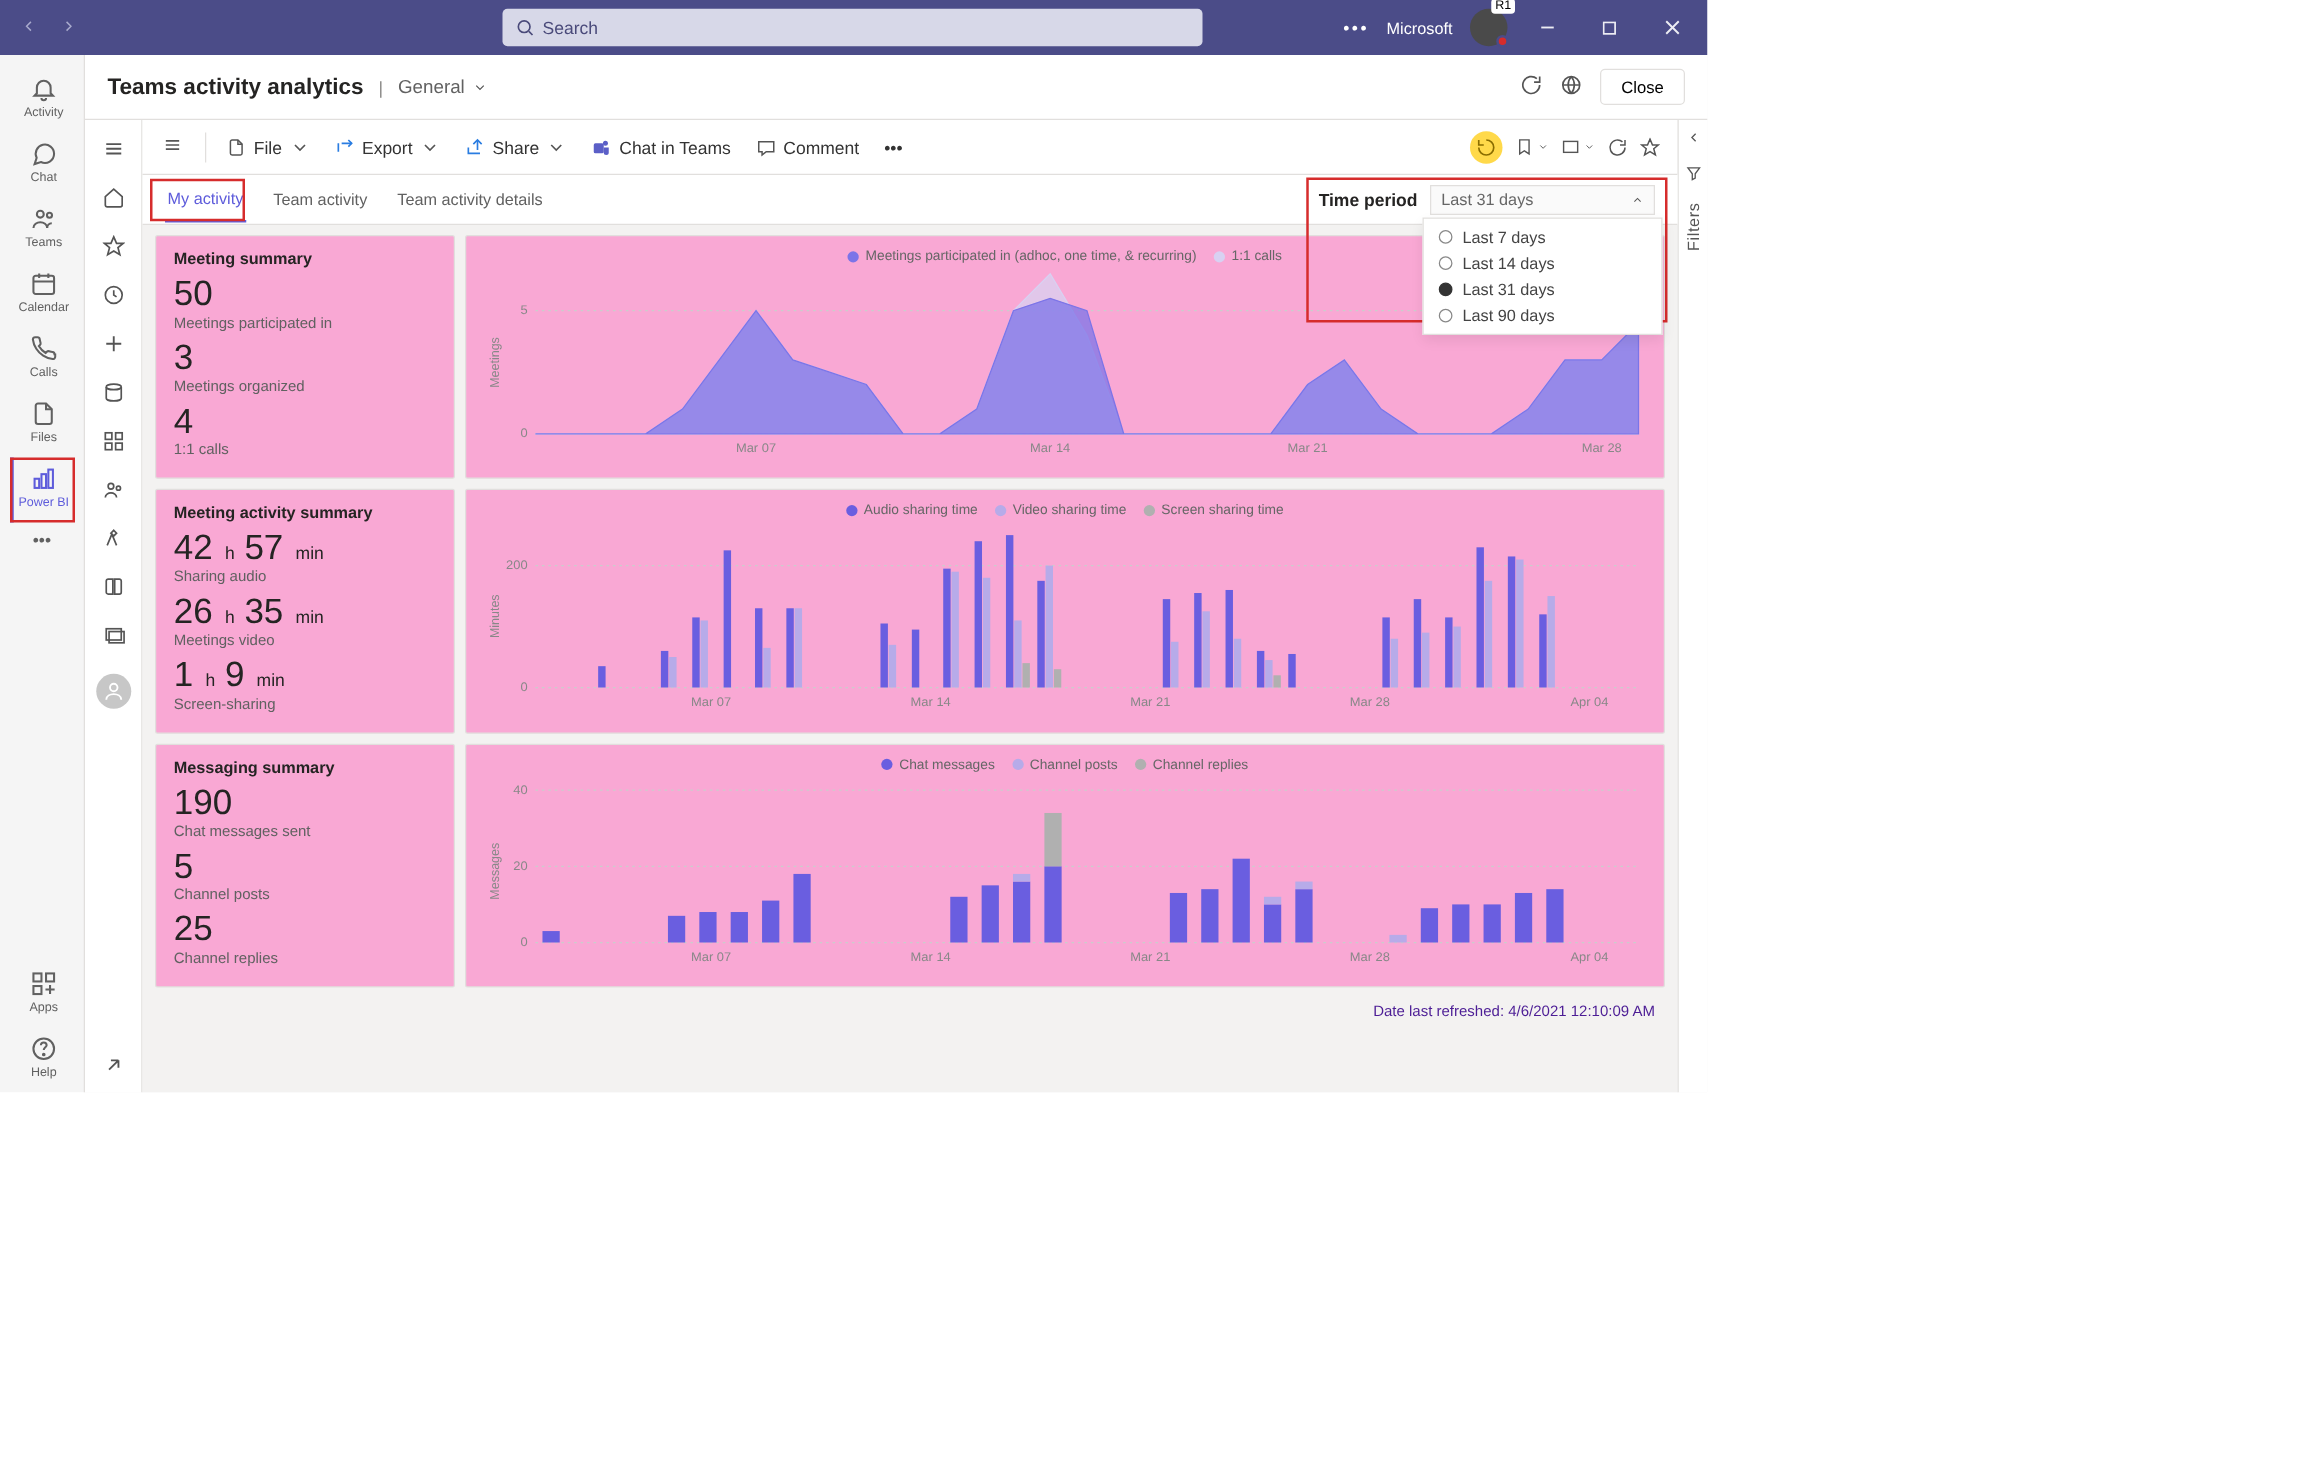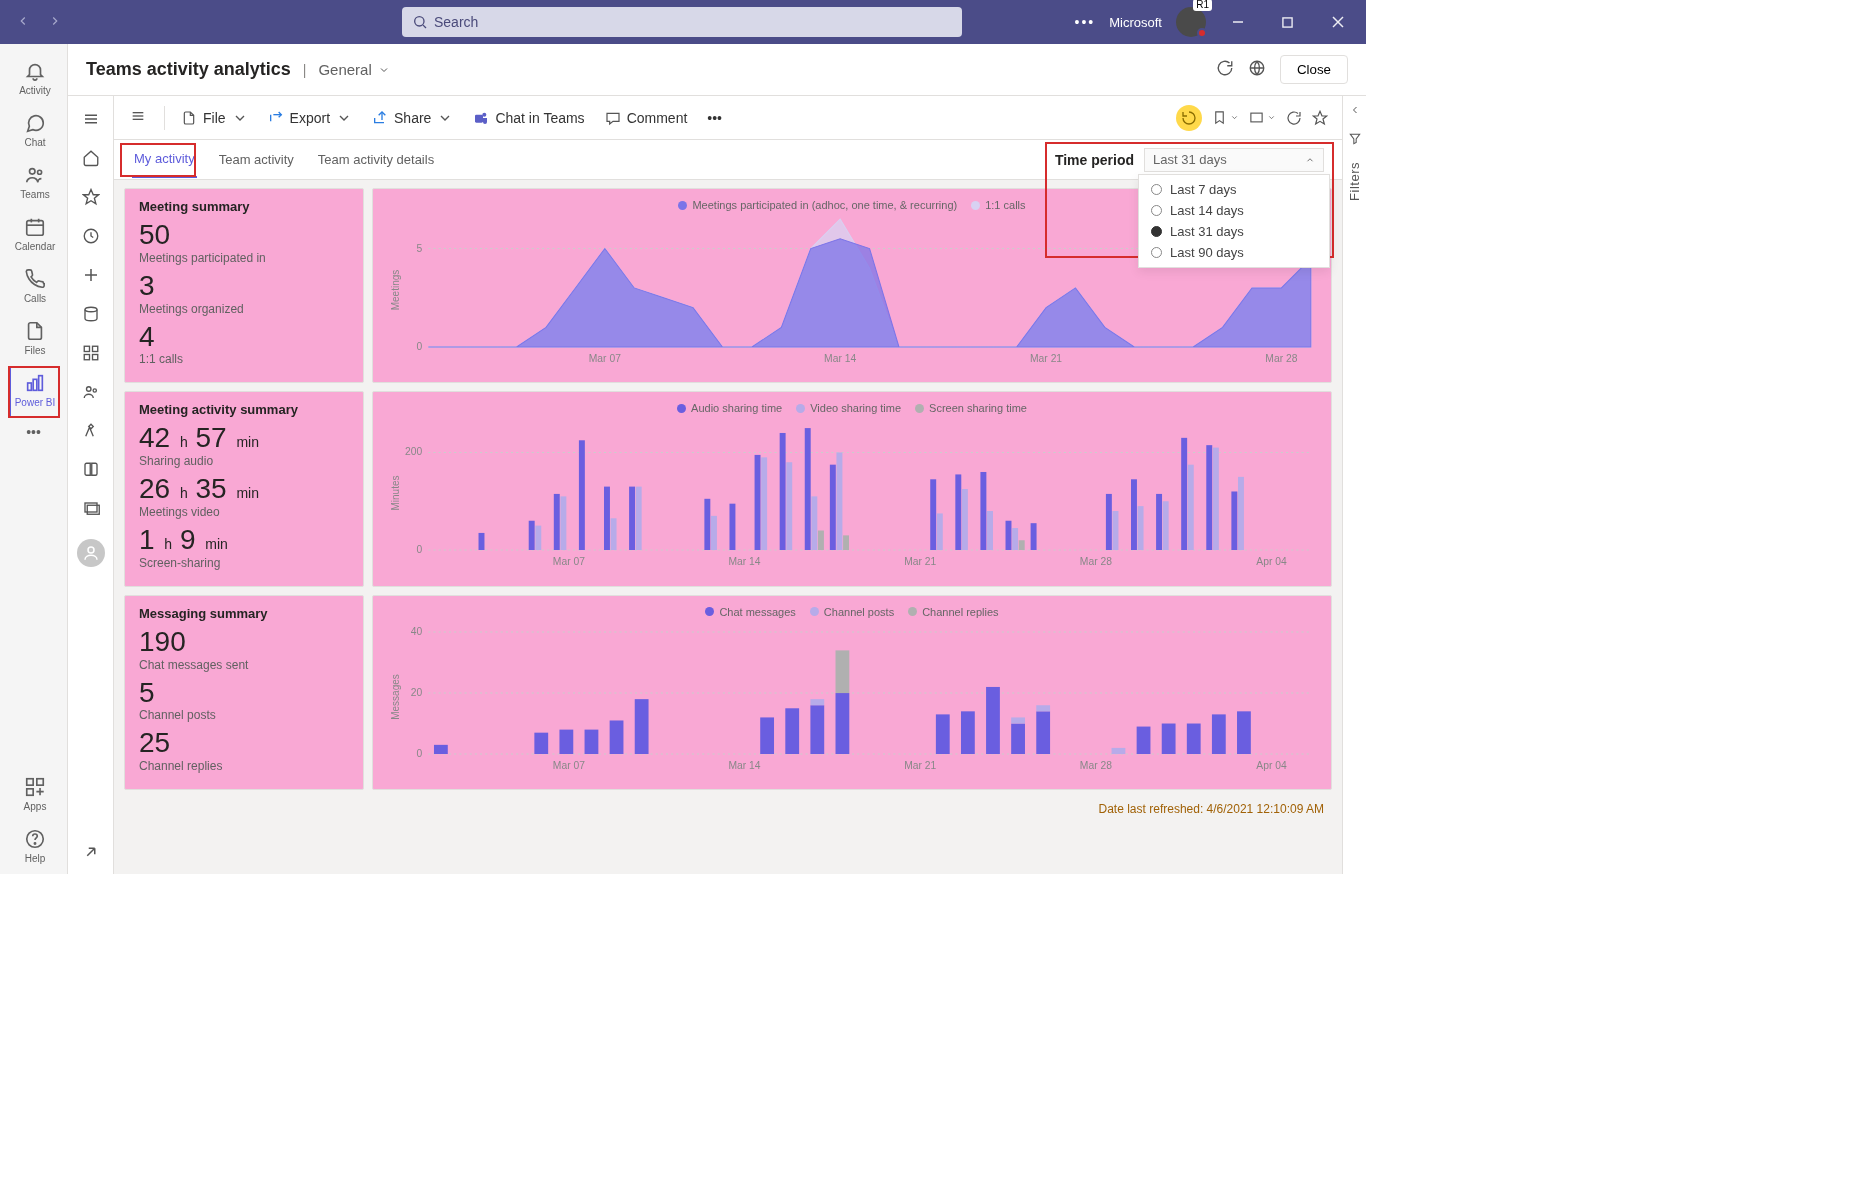"Date last refreshed: 4/6/2021 12:10:09" .refreshed { color: #a16207 -> #4c1d95 }
